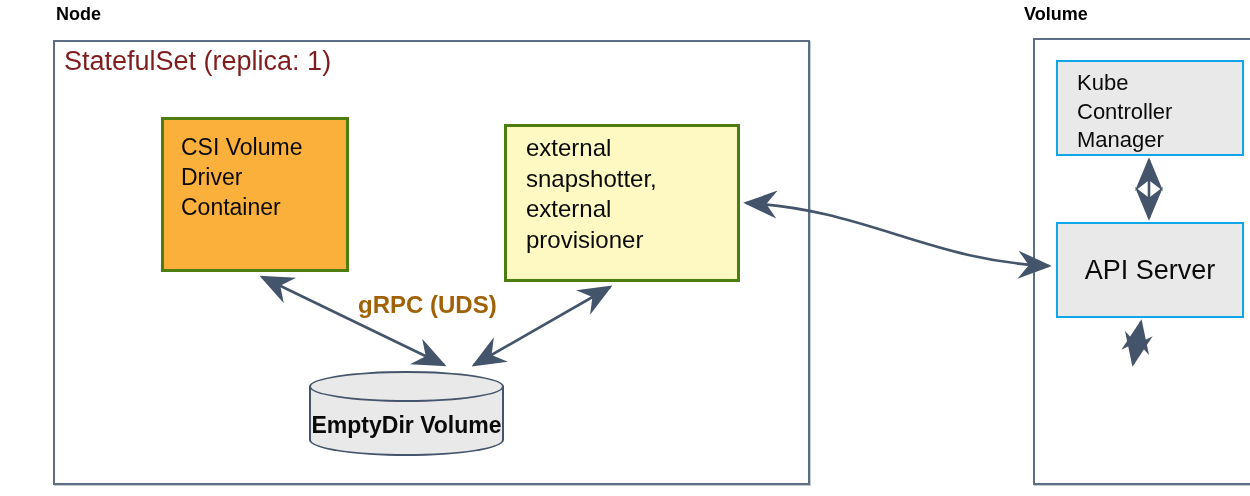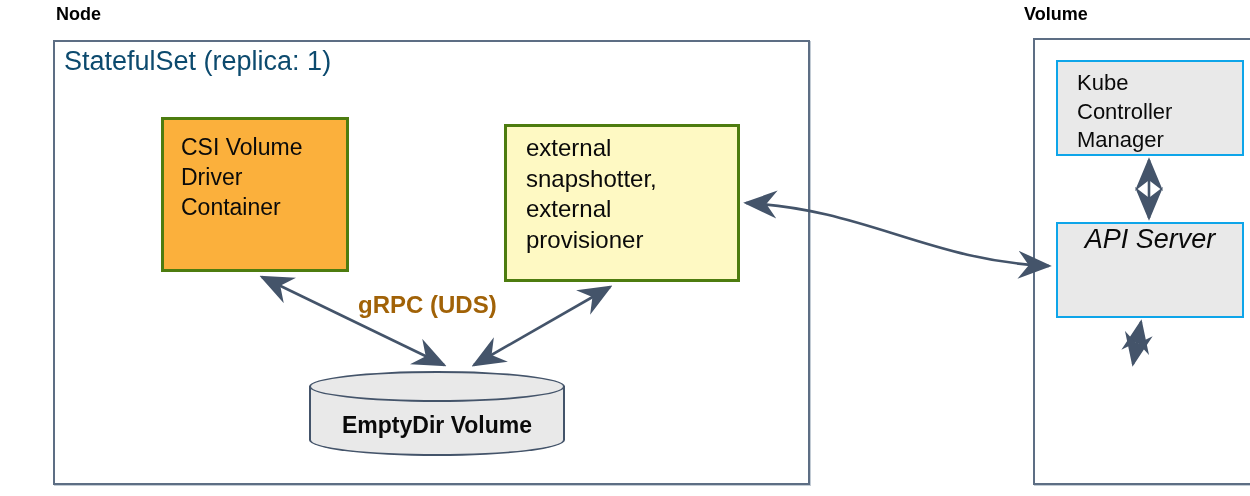"StatefulSet (replica: 1)" .statefulset-title { color: #0c4a6e -> #7f1d1d }
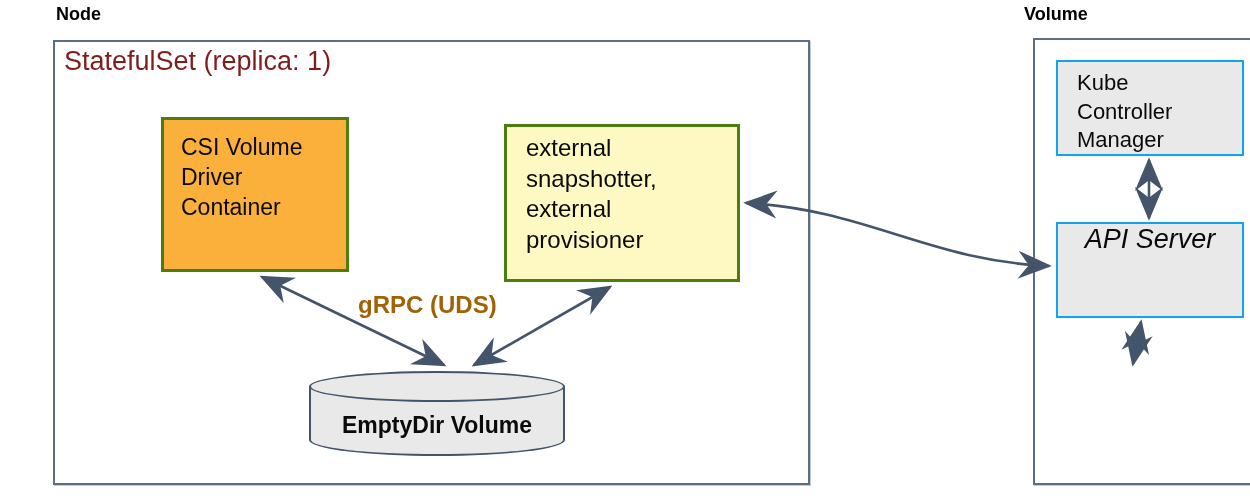"API Server" .api-box { align-items: flex-start -> center; font-style: italic -> none }
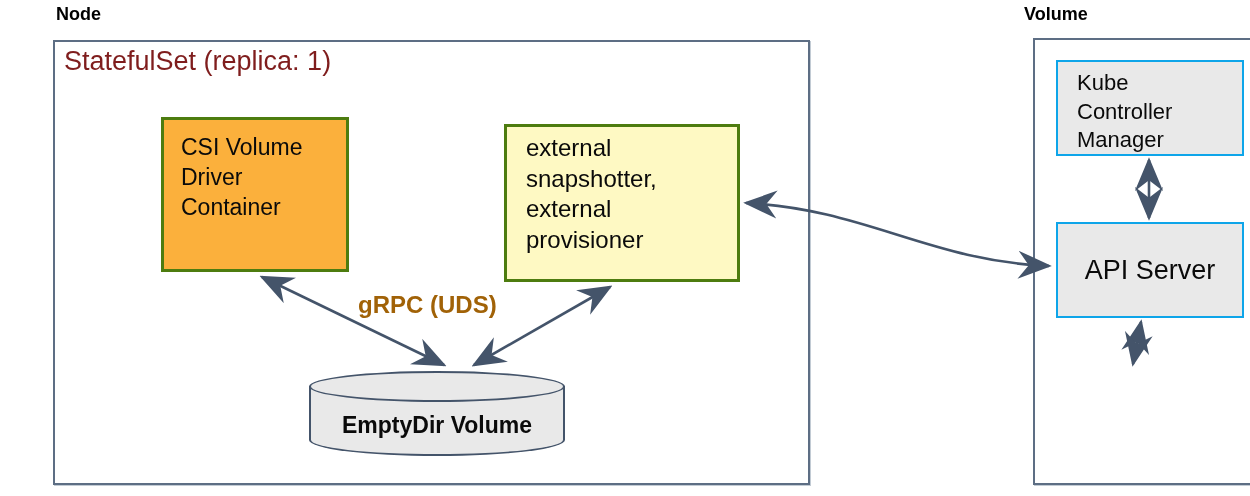"EmptyDir Volume" .emptydir { width: 256px -> 195px }
